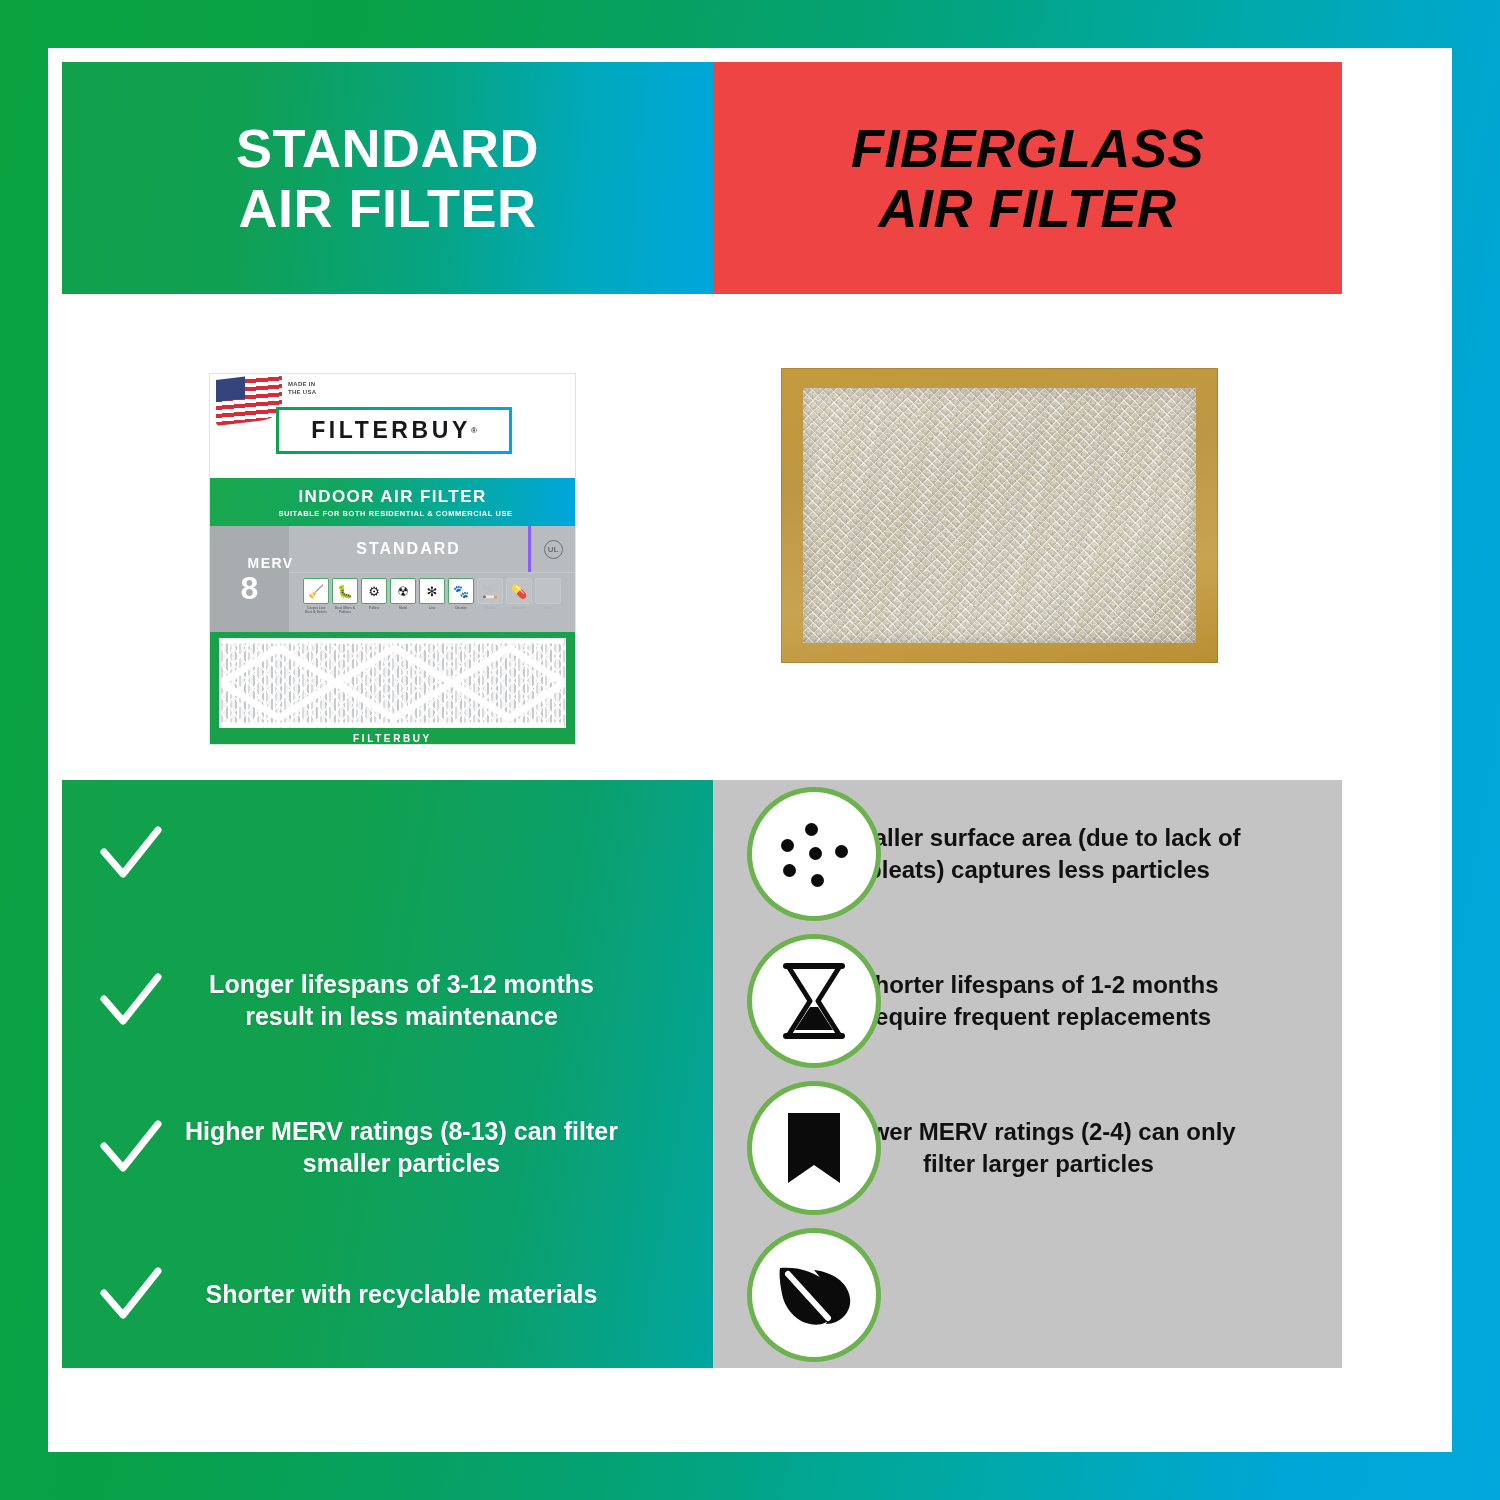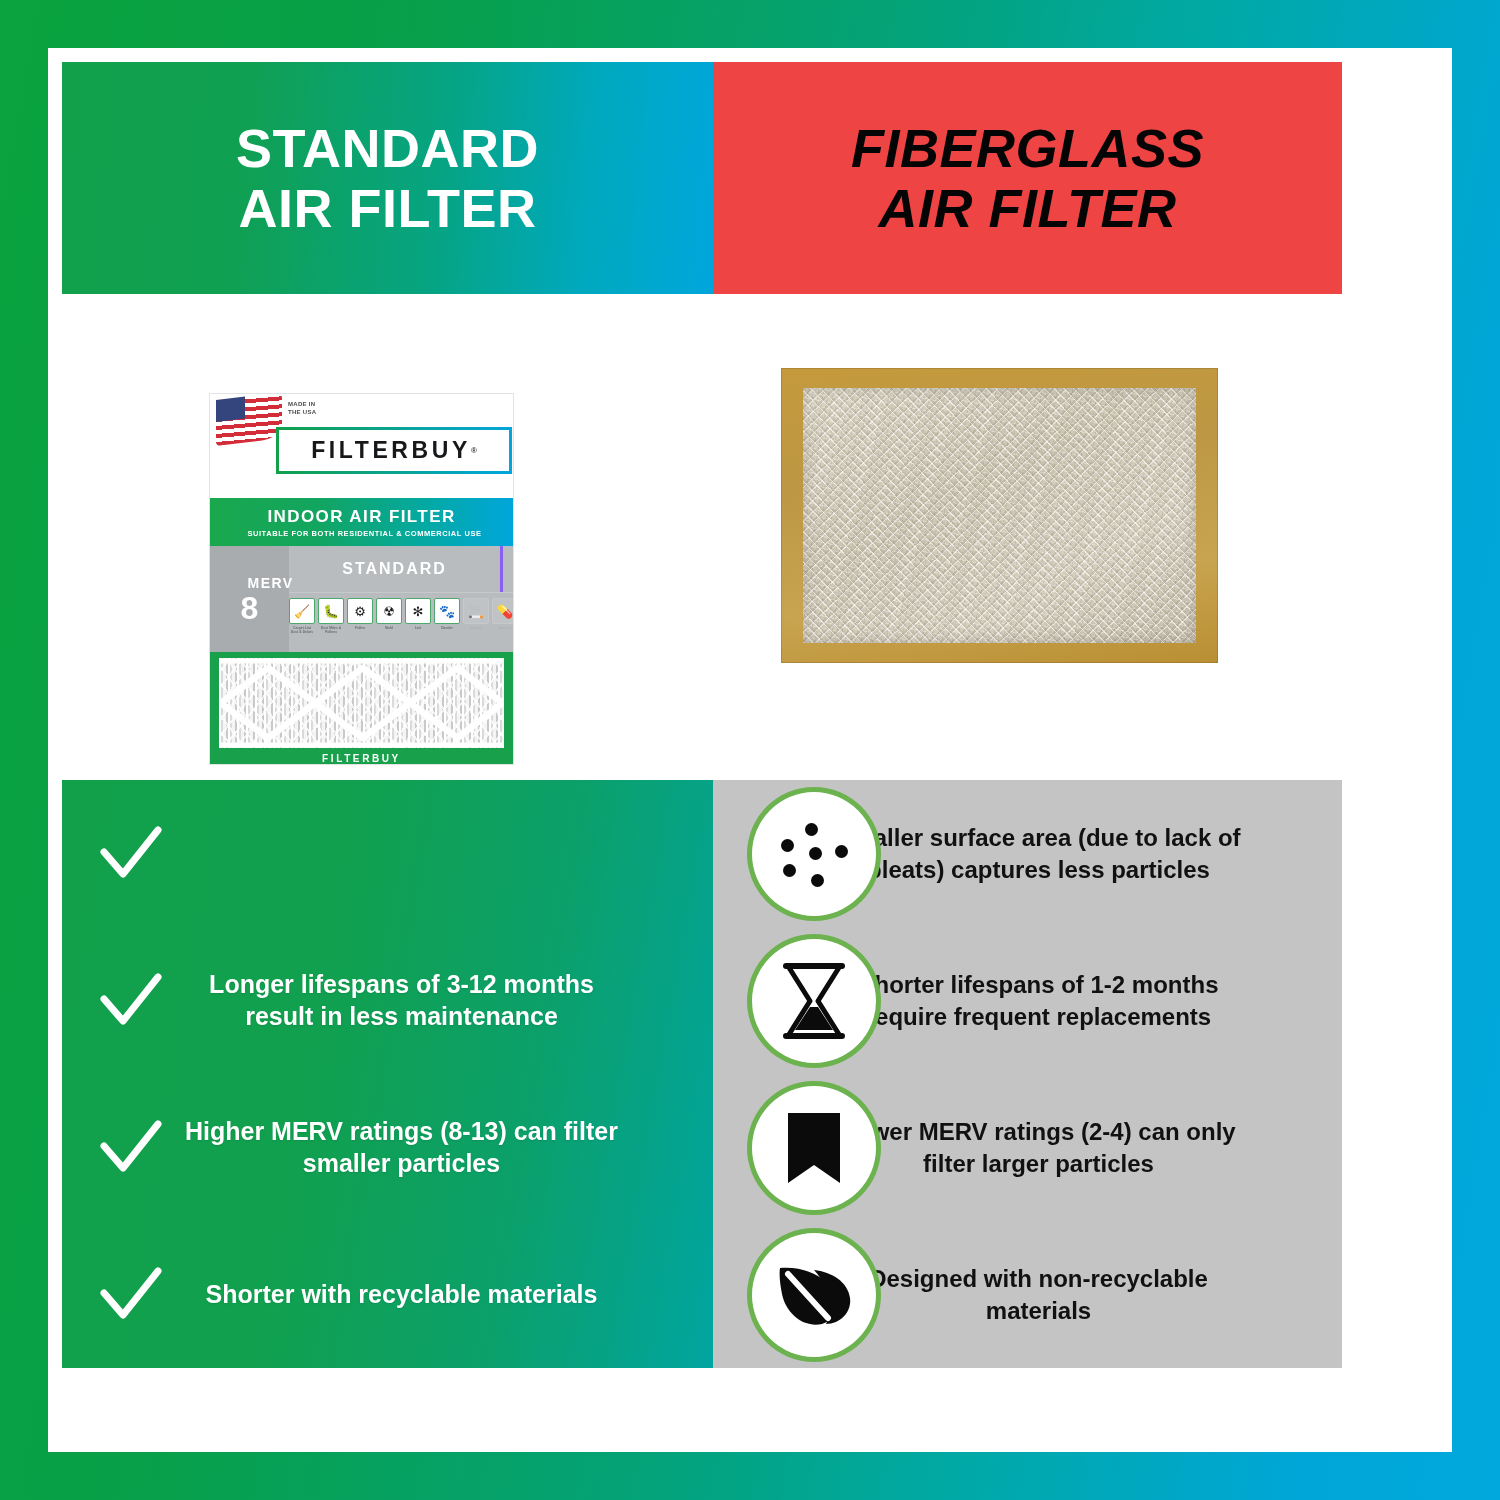"FILTERBUY" .filter-box { margin-top: 20px -> none; width: 305px -> 367px }
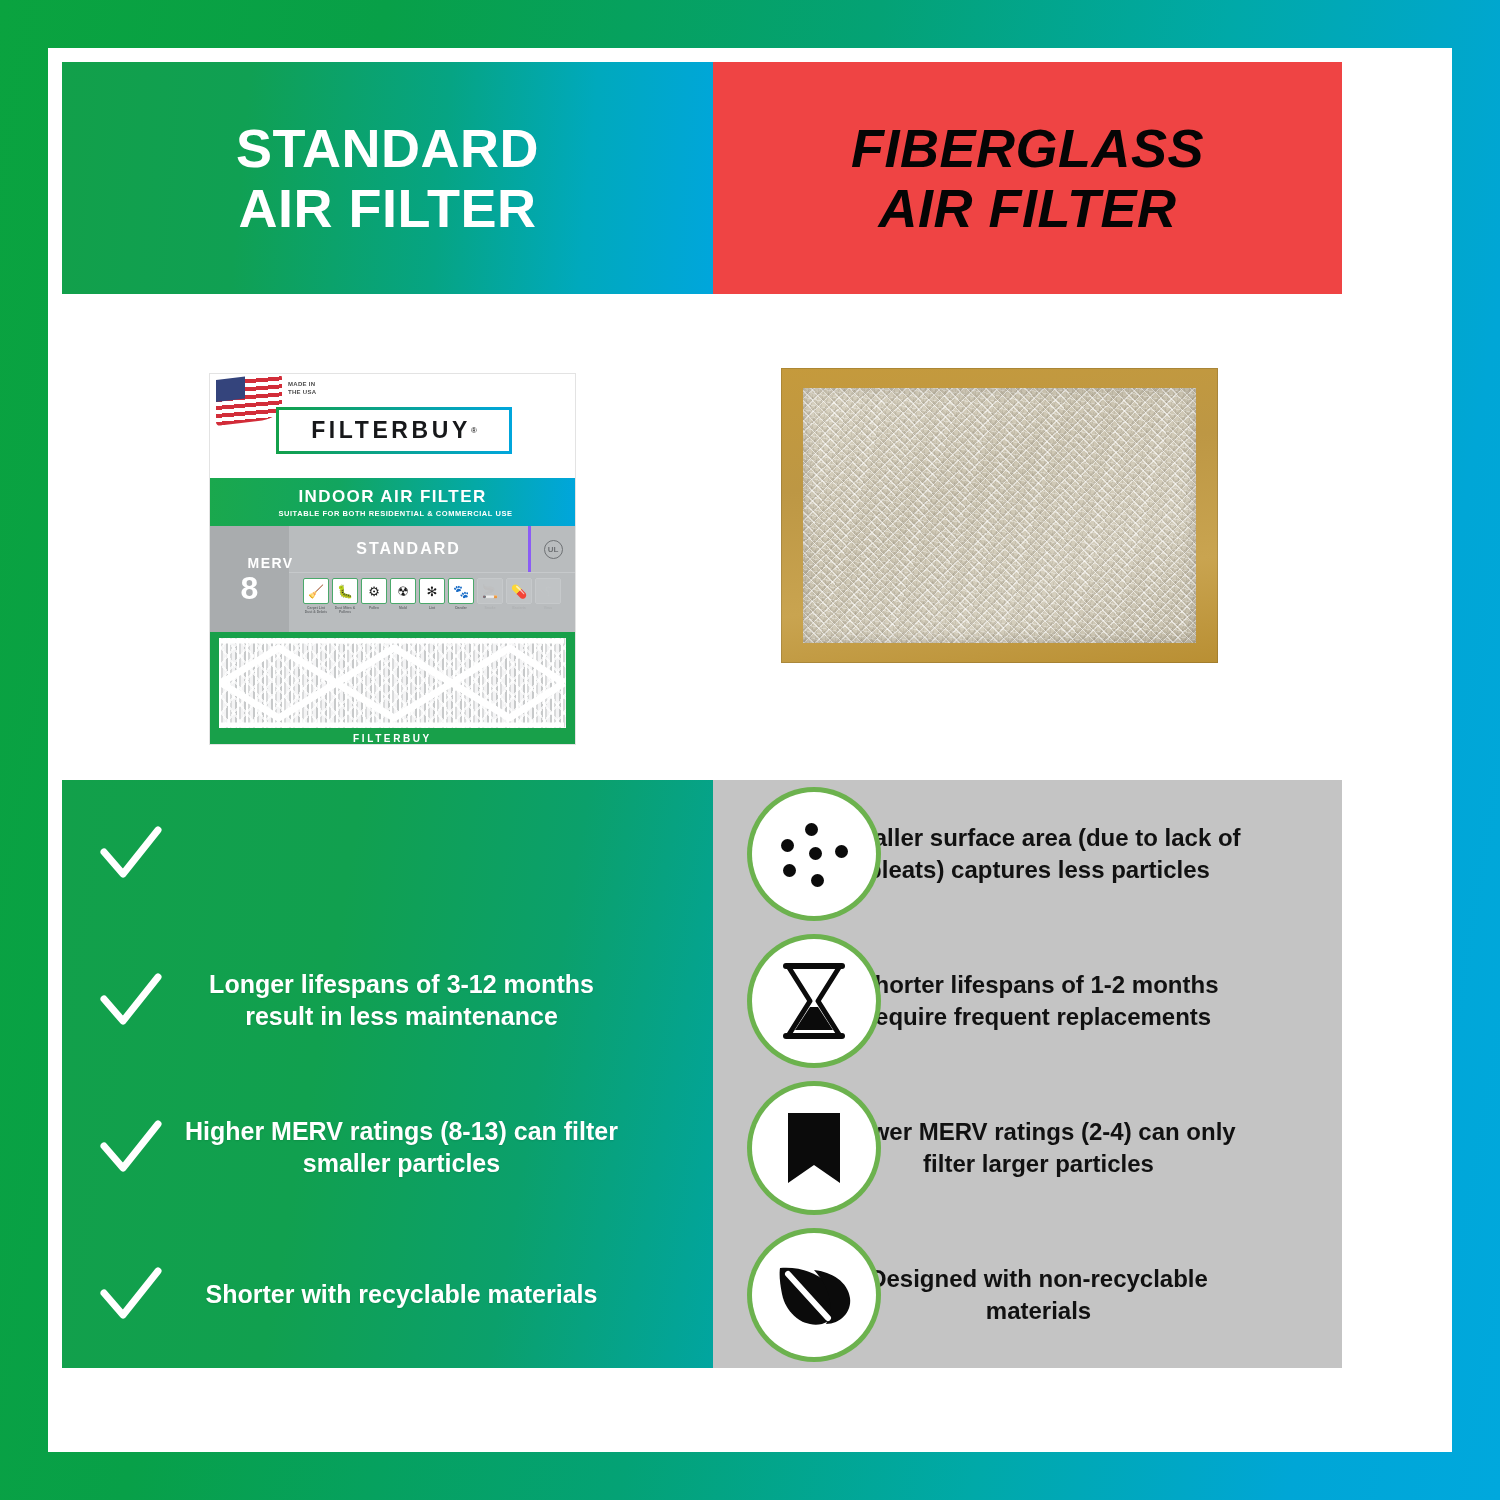"Designed with non-recyclable materials" div.cell-right { html: <div> <div>Designed with non-recyclable materials</div> </div> -> none }
